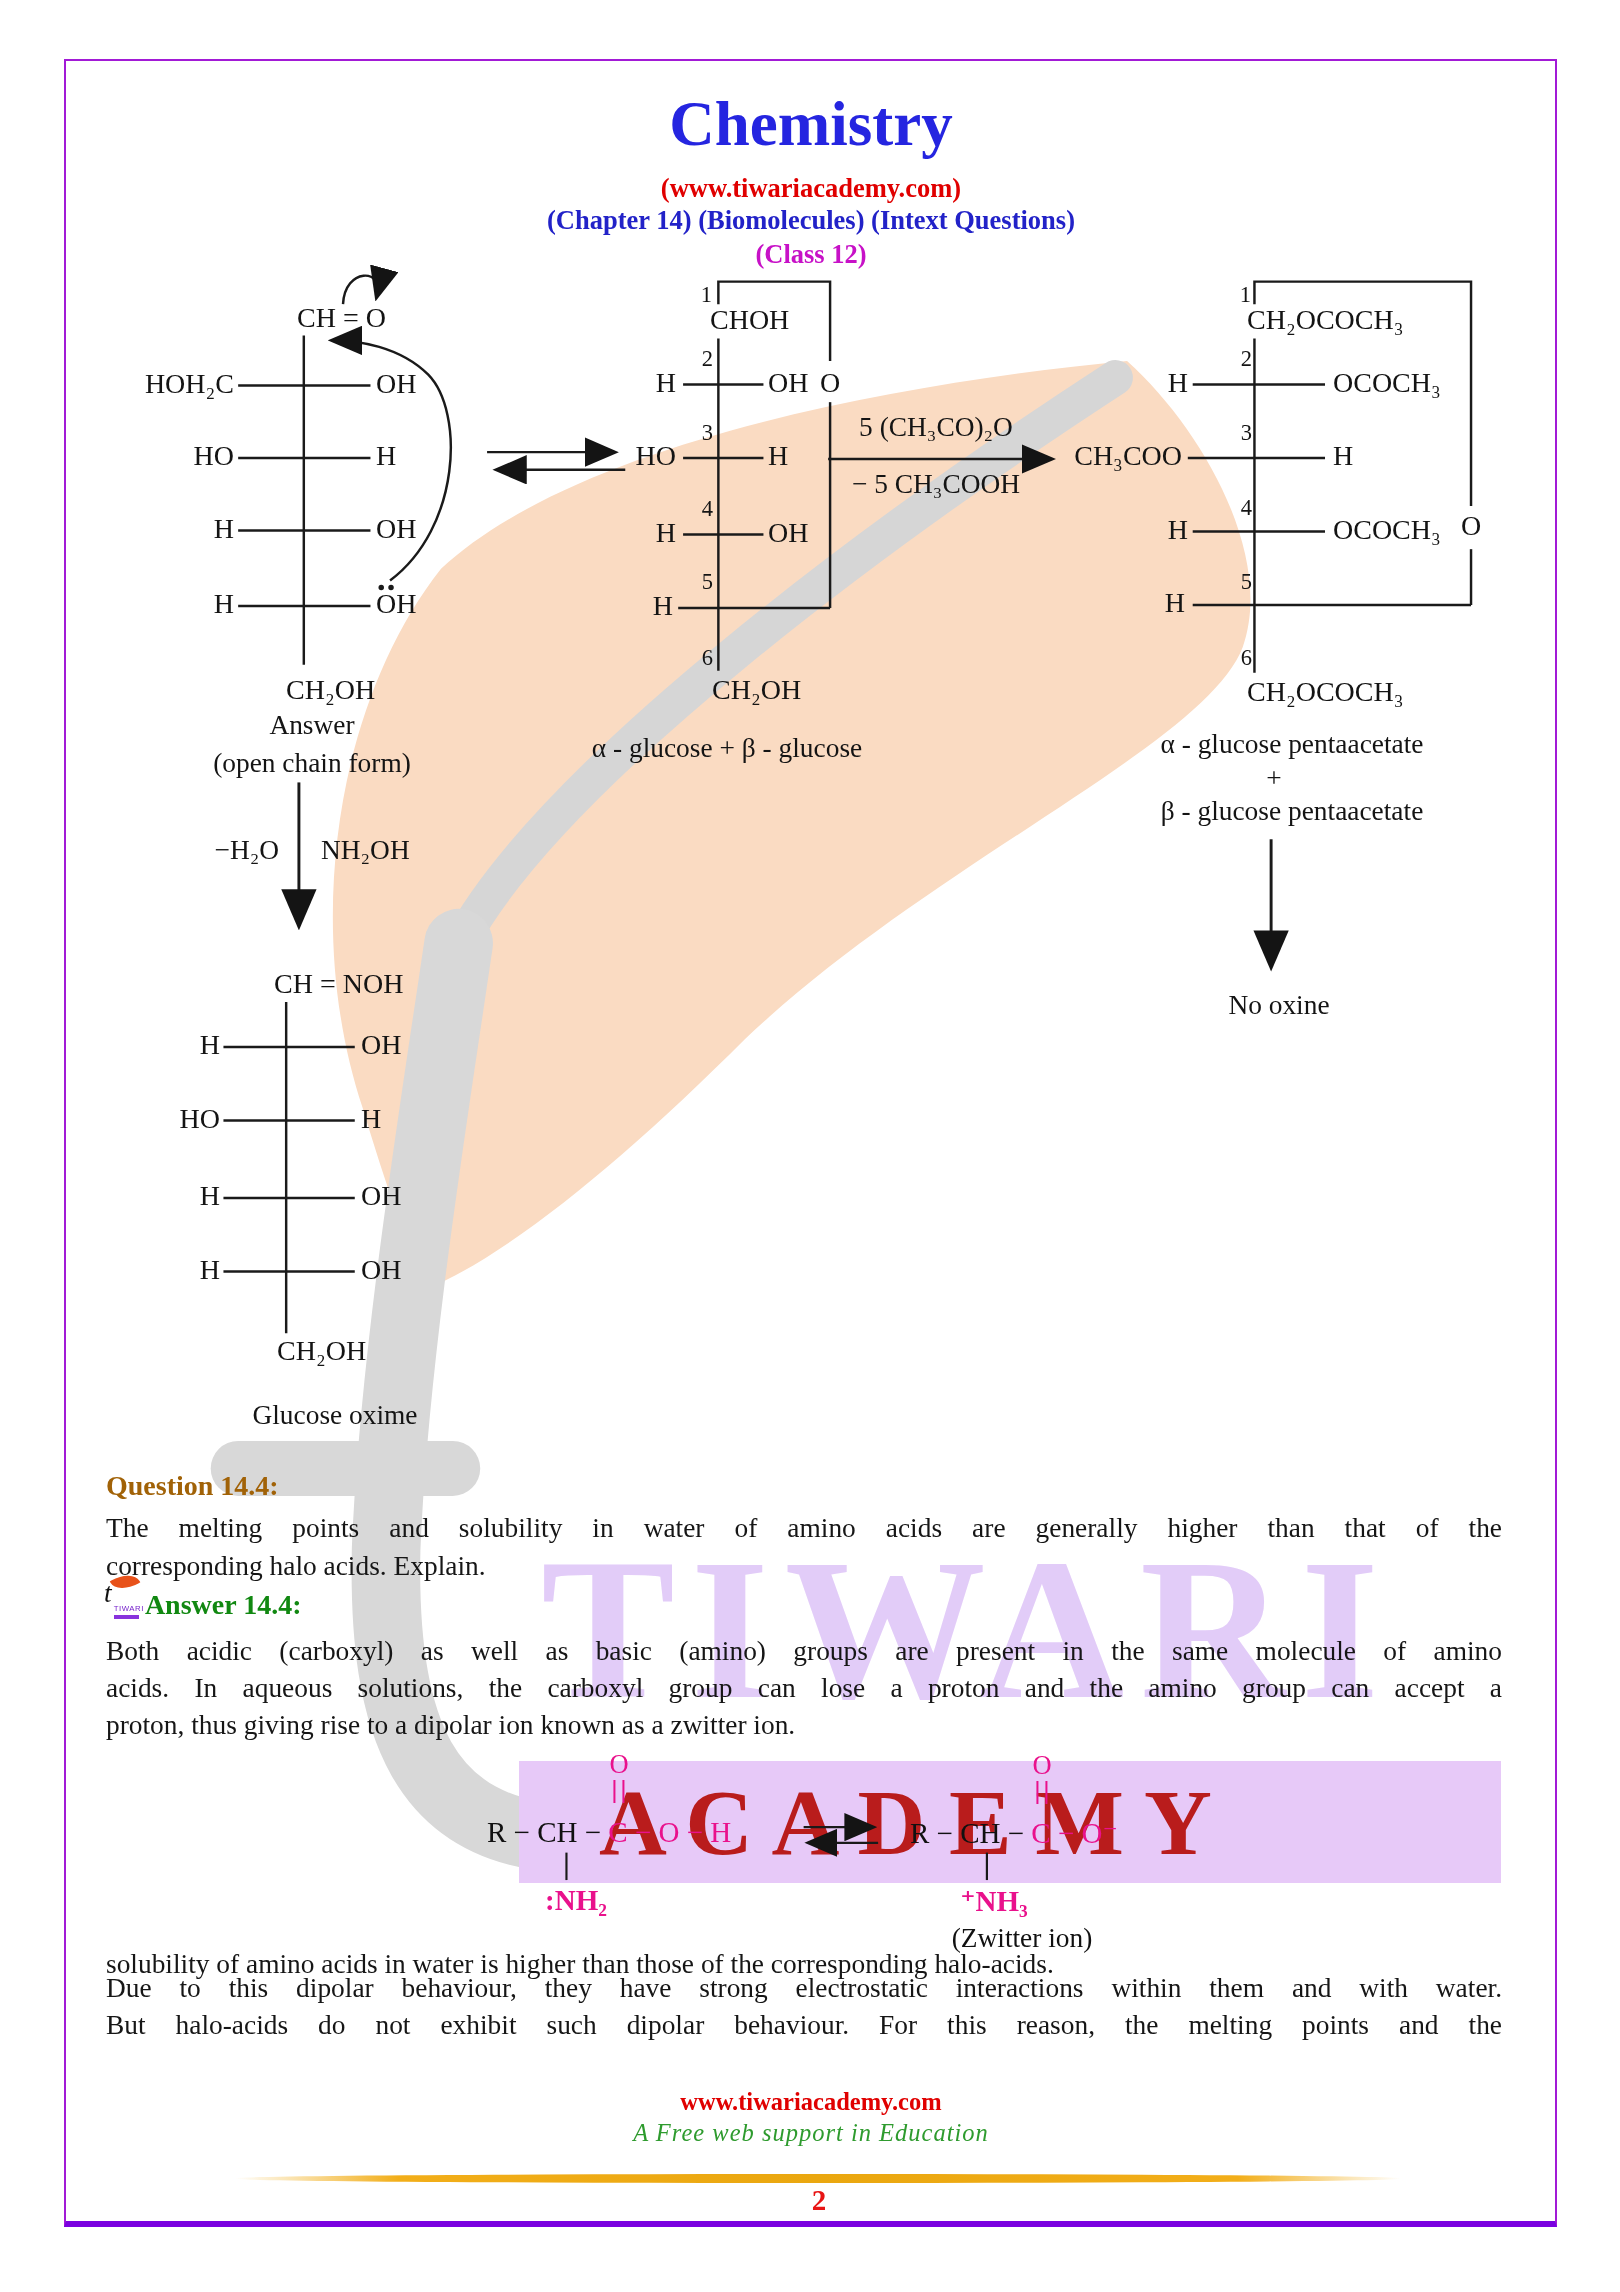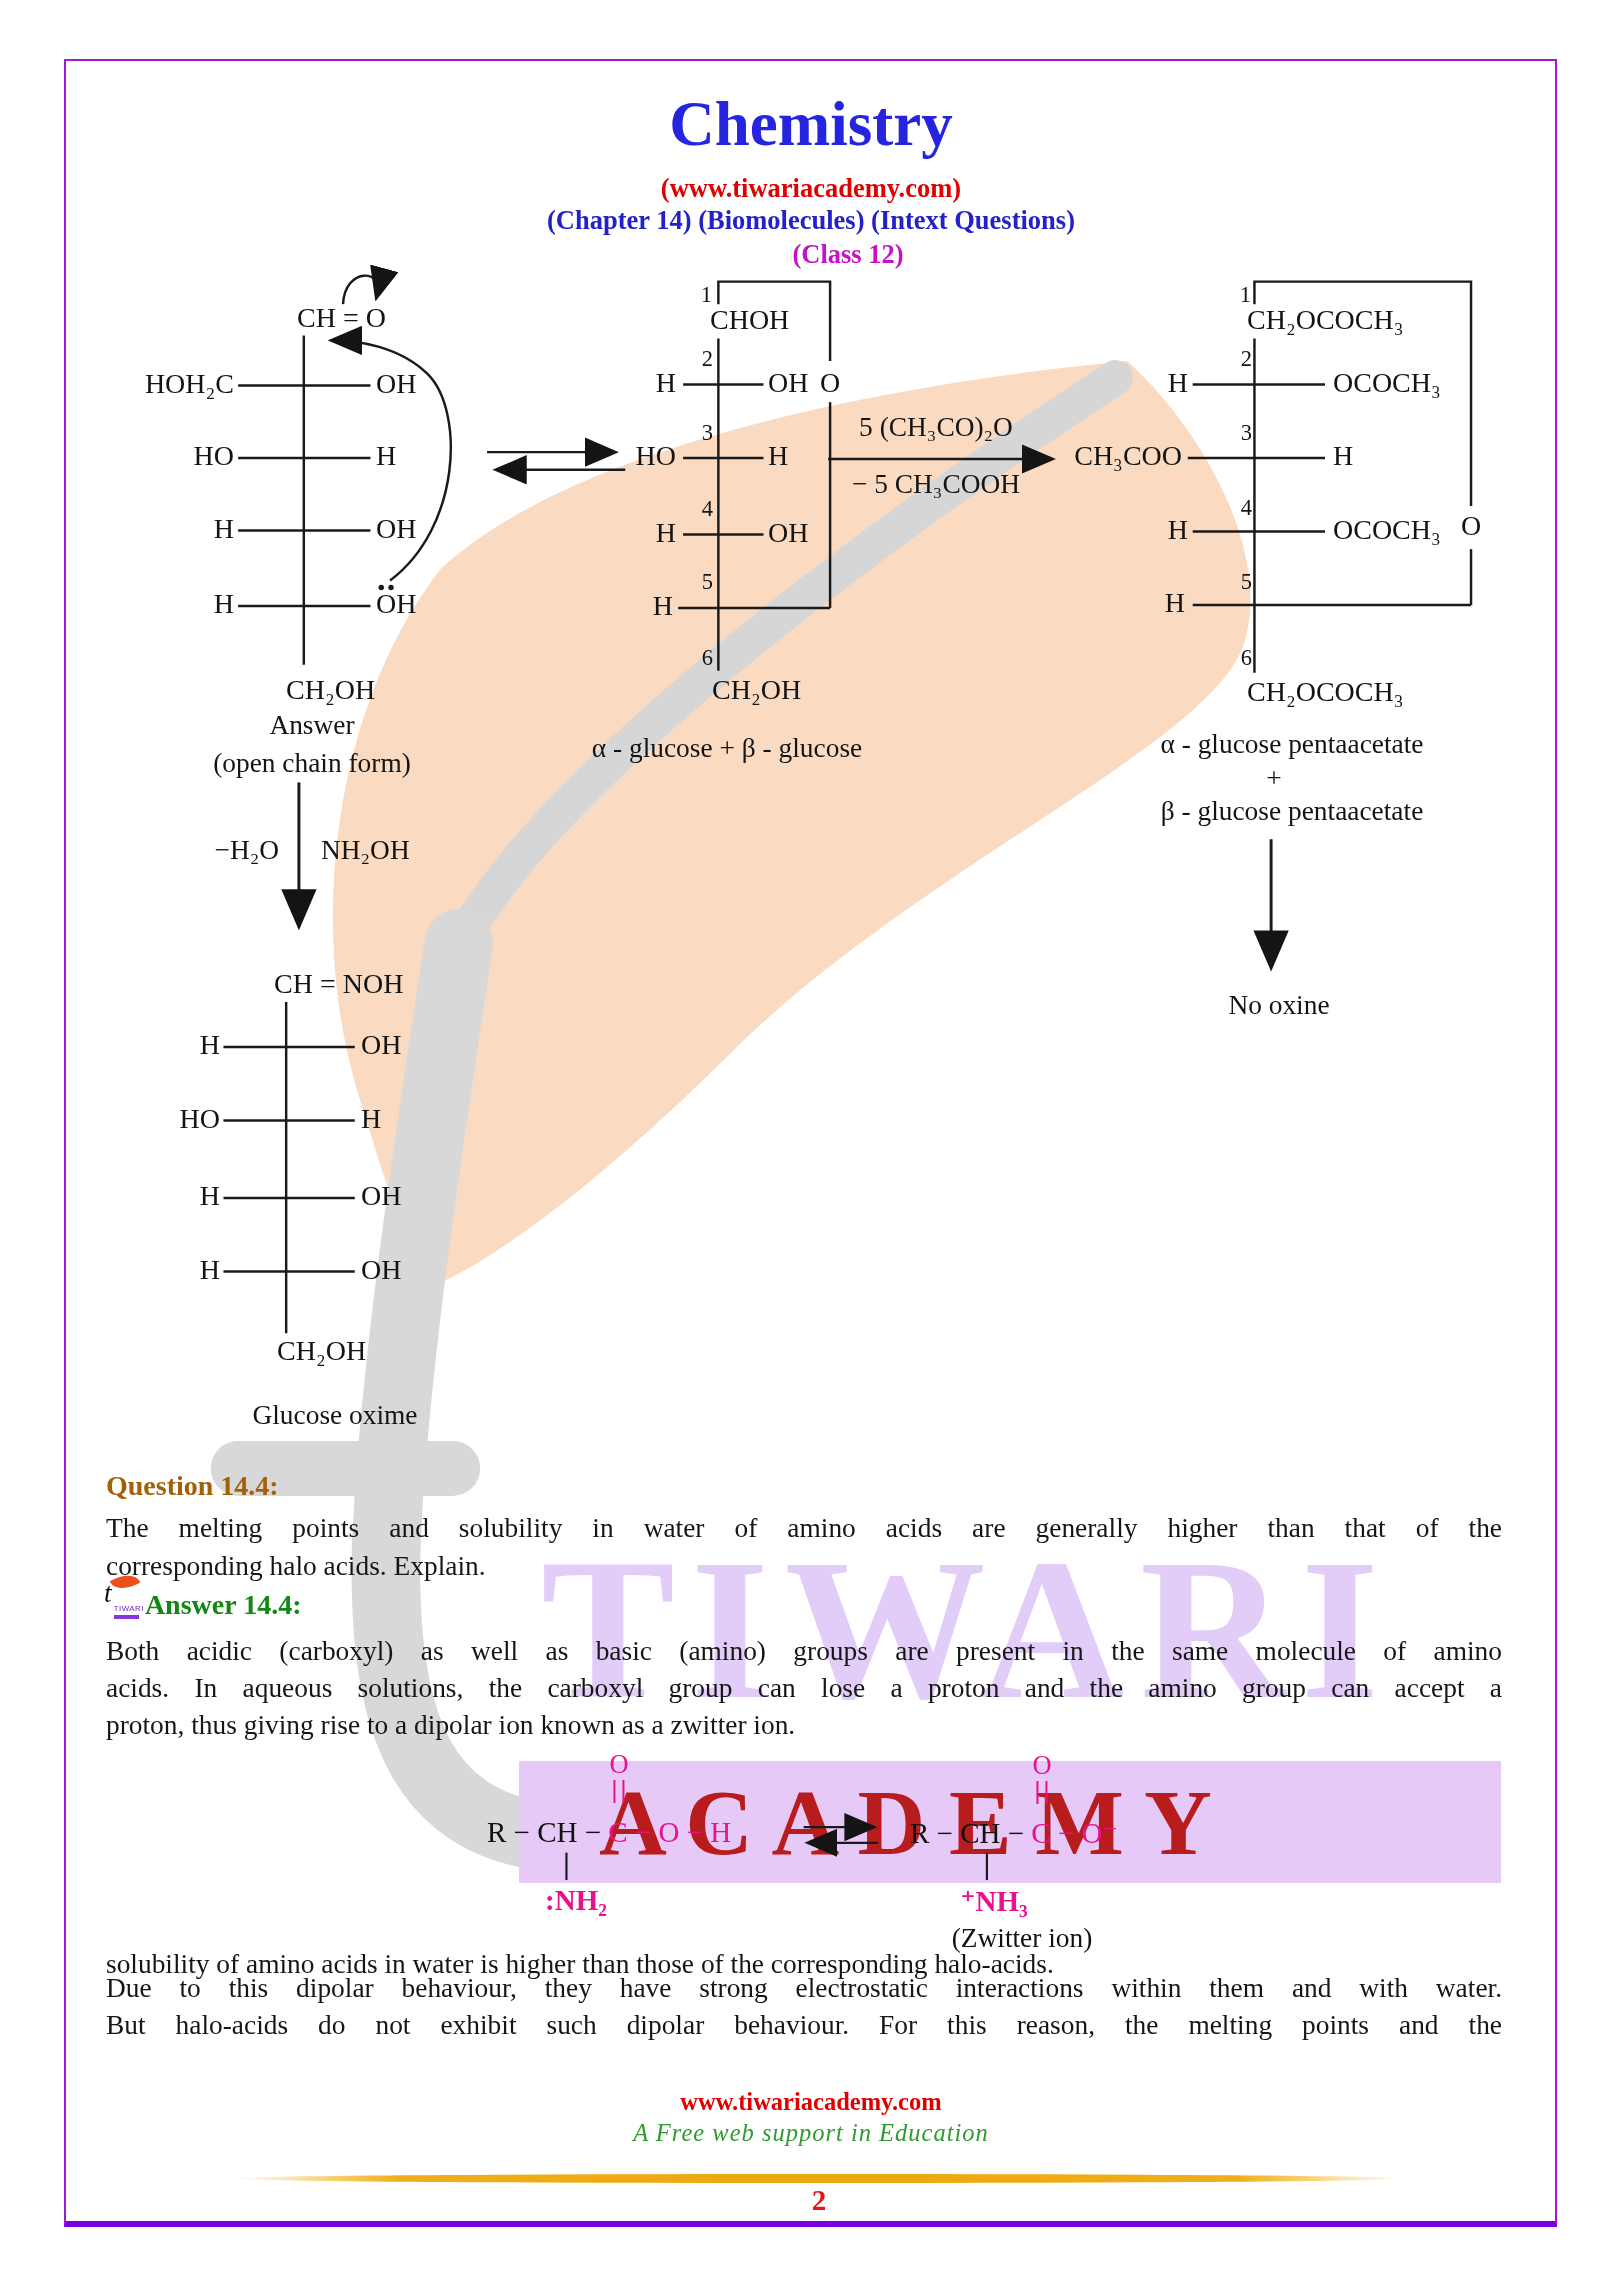"(Class 12)" .h-class { margin-left: 37px -> none }
